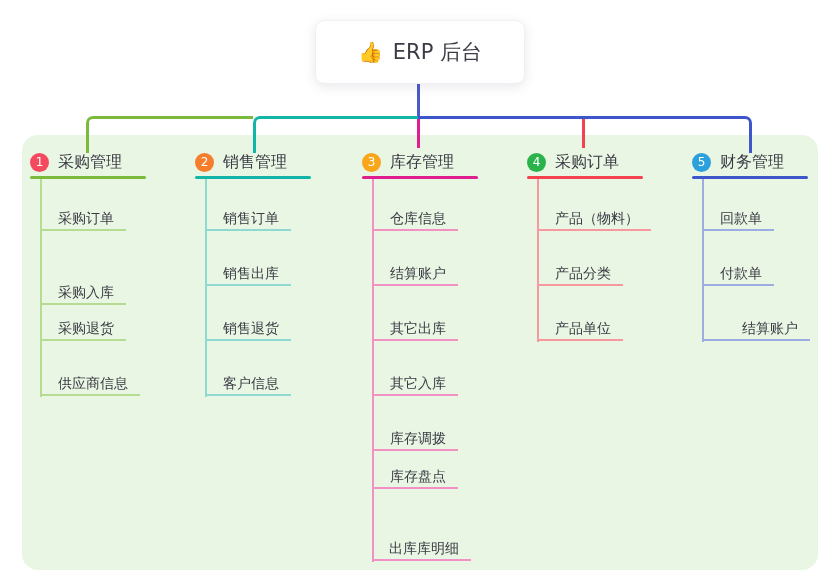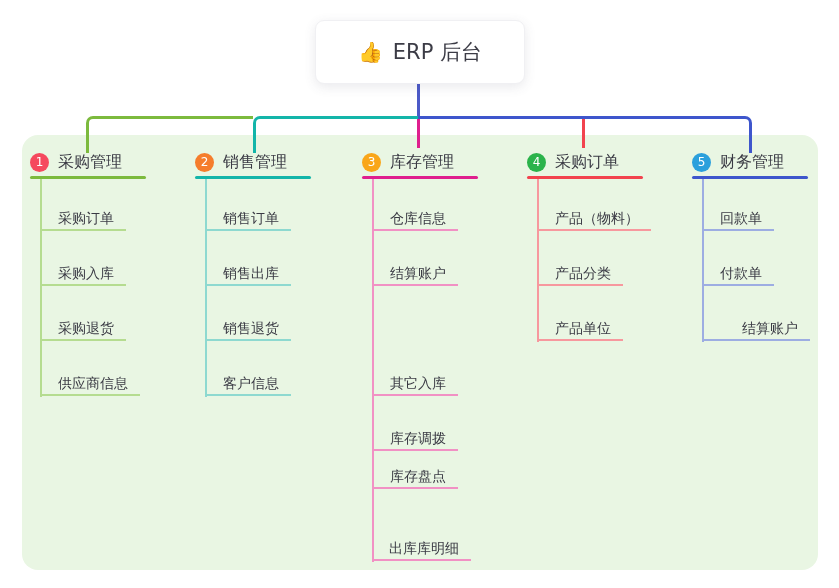"采购入库" div.child { margin-top: none -> 19px }
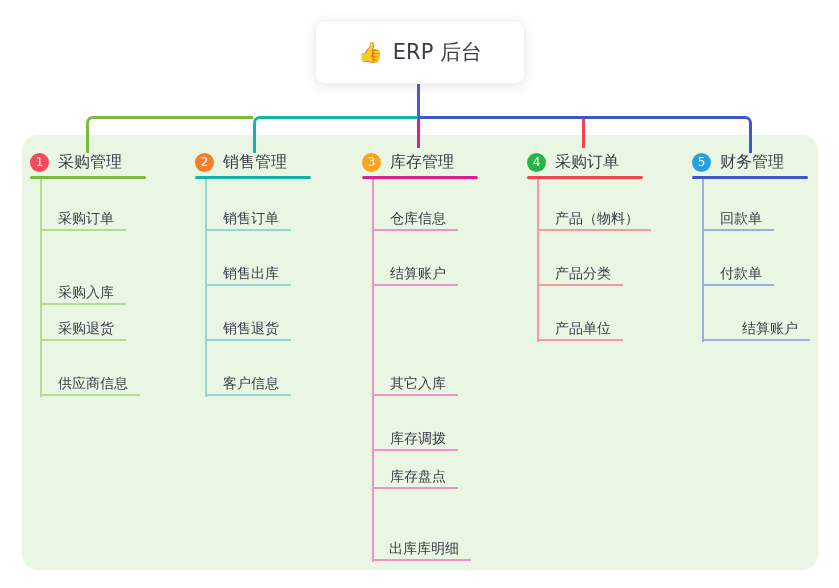"其它出库" div.child { html: none -> <div>其它出库</div> }
